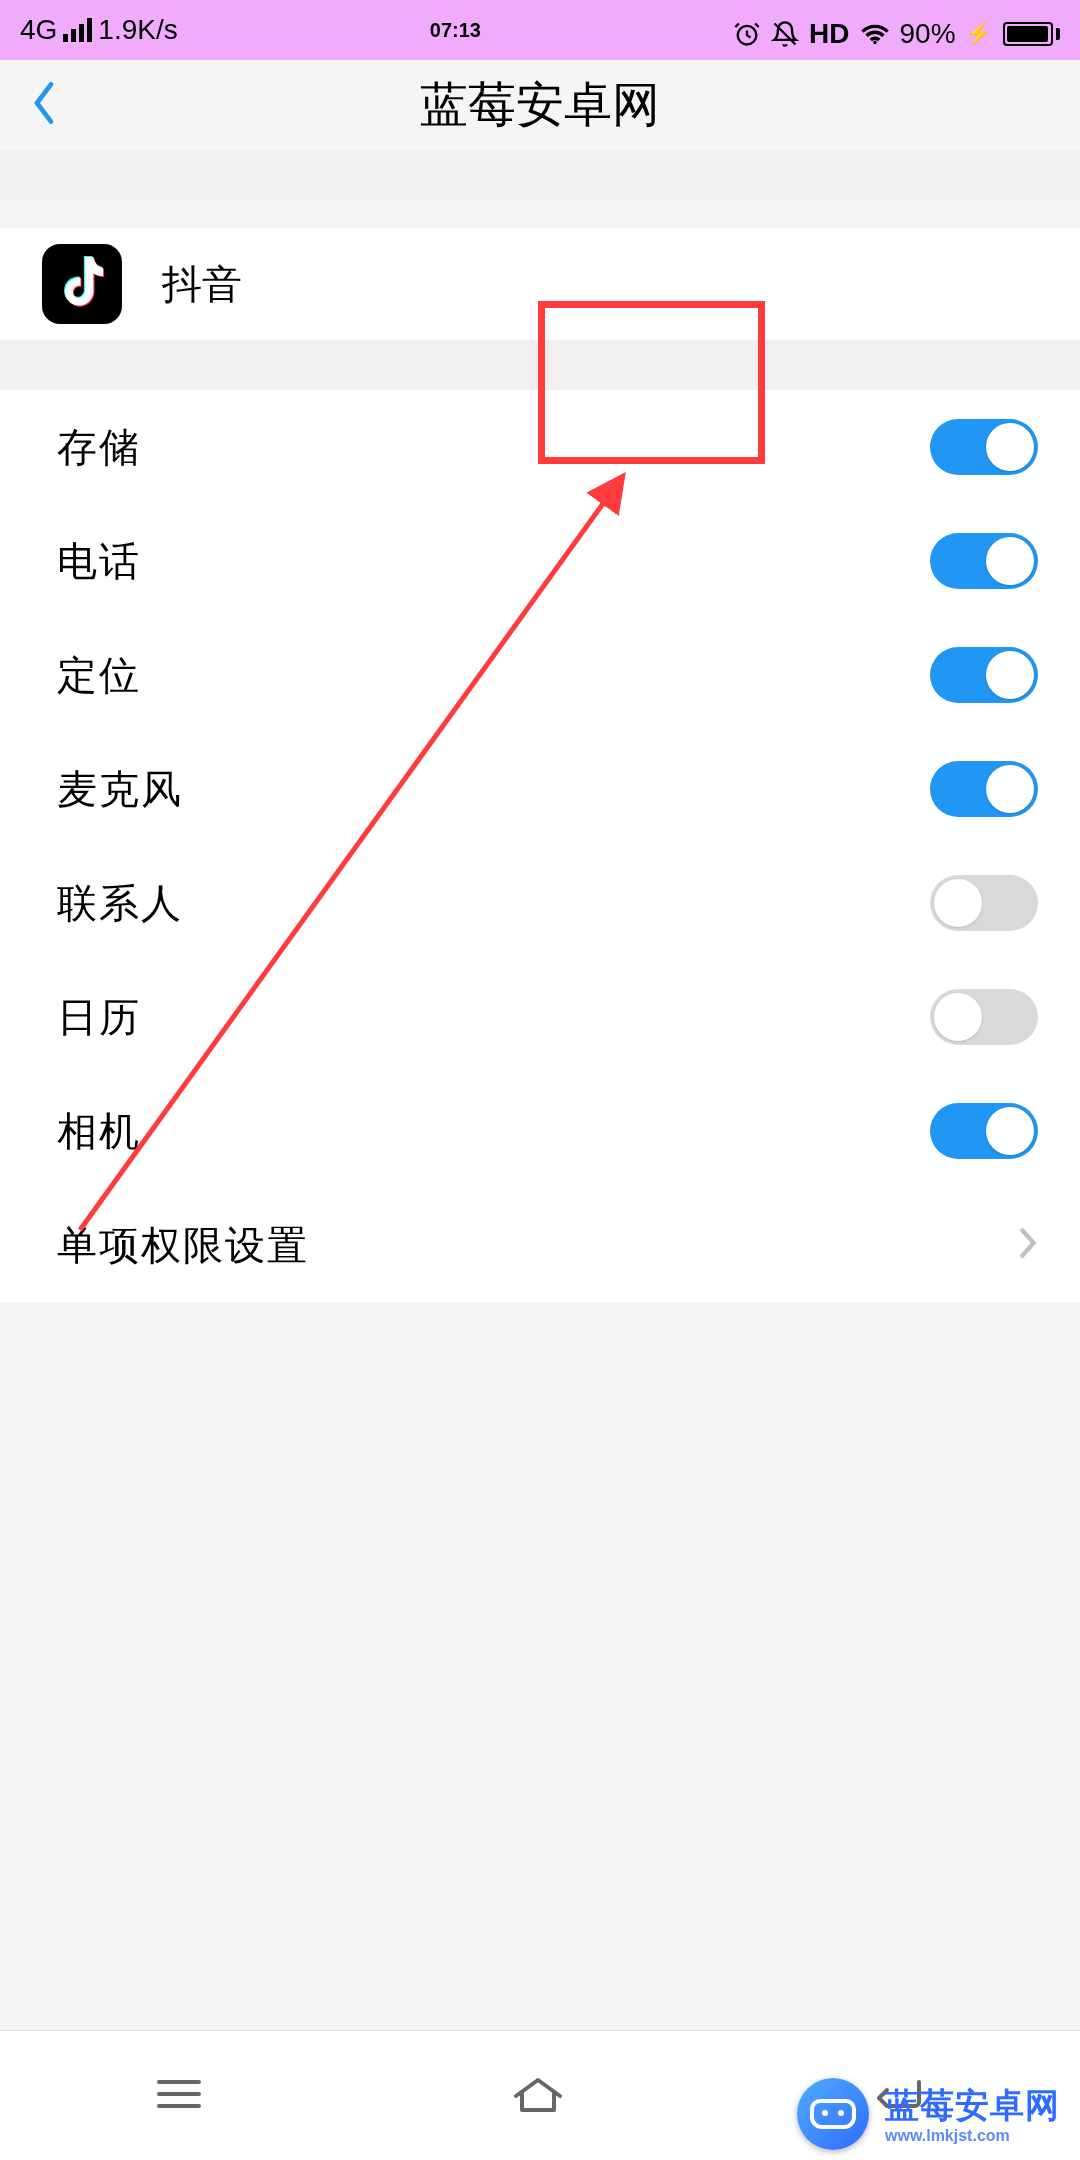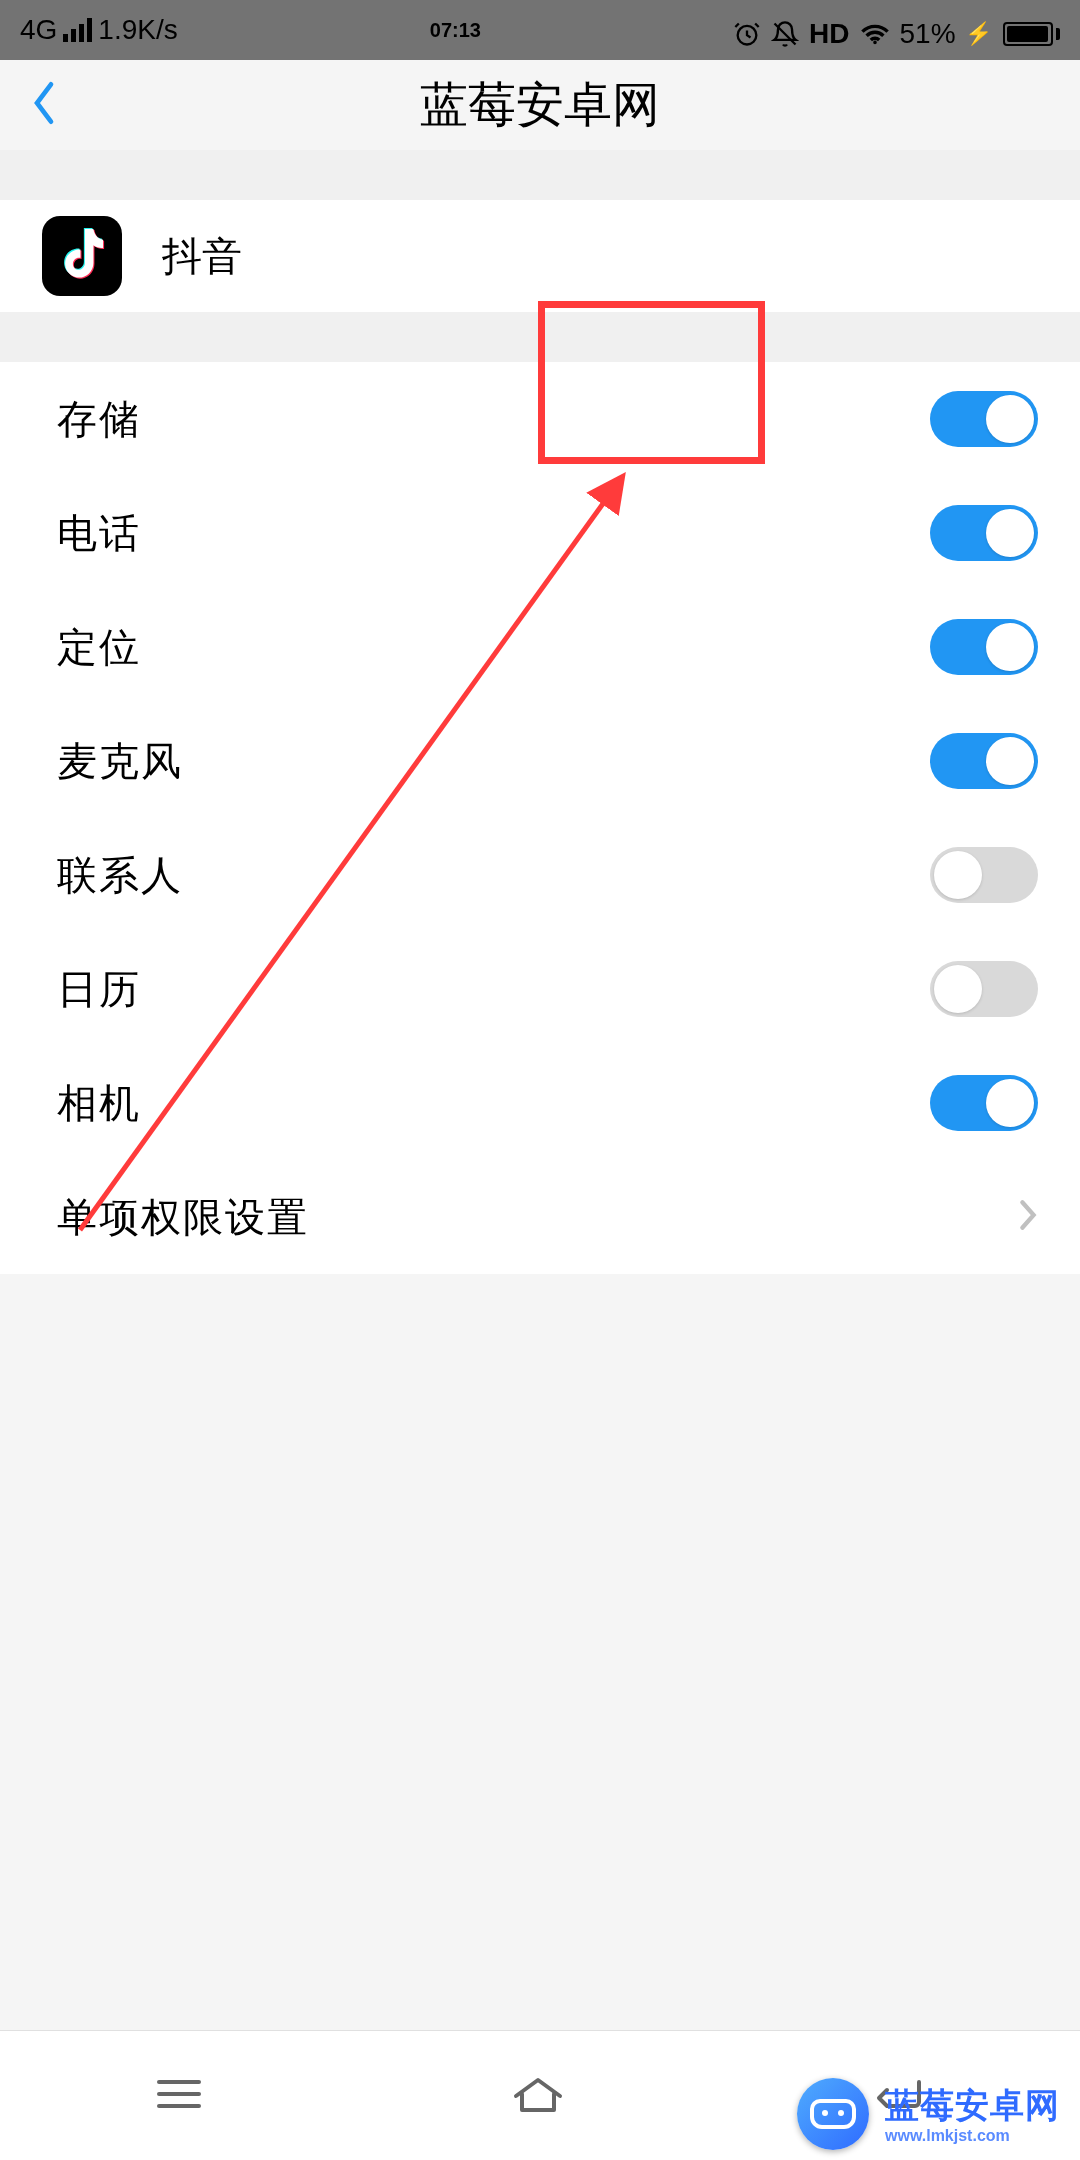"4G" .status-bar { background: #737373 -> #f0abfc }
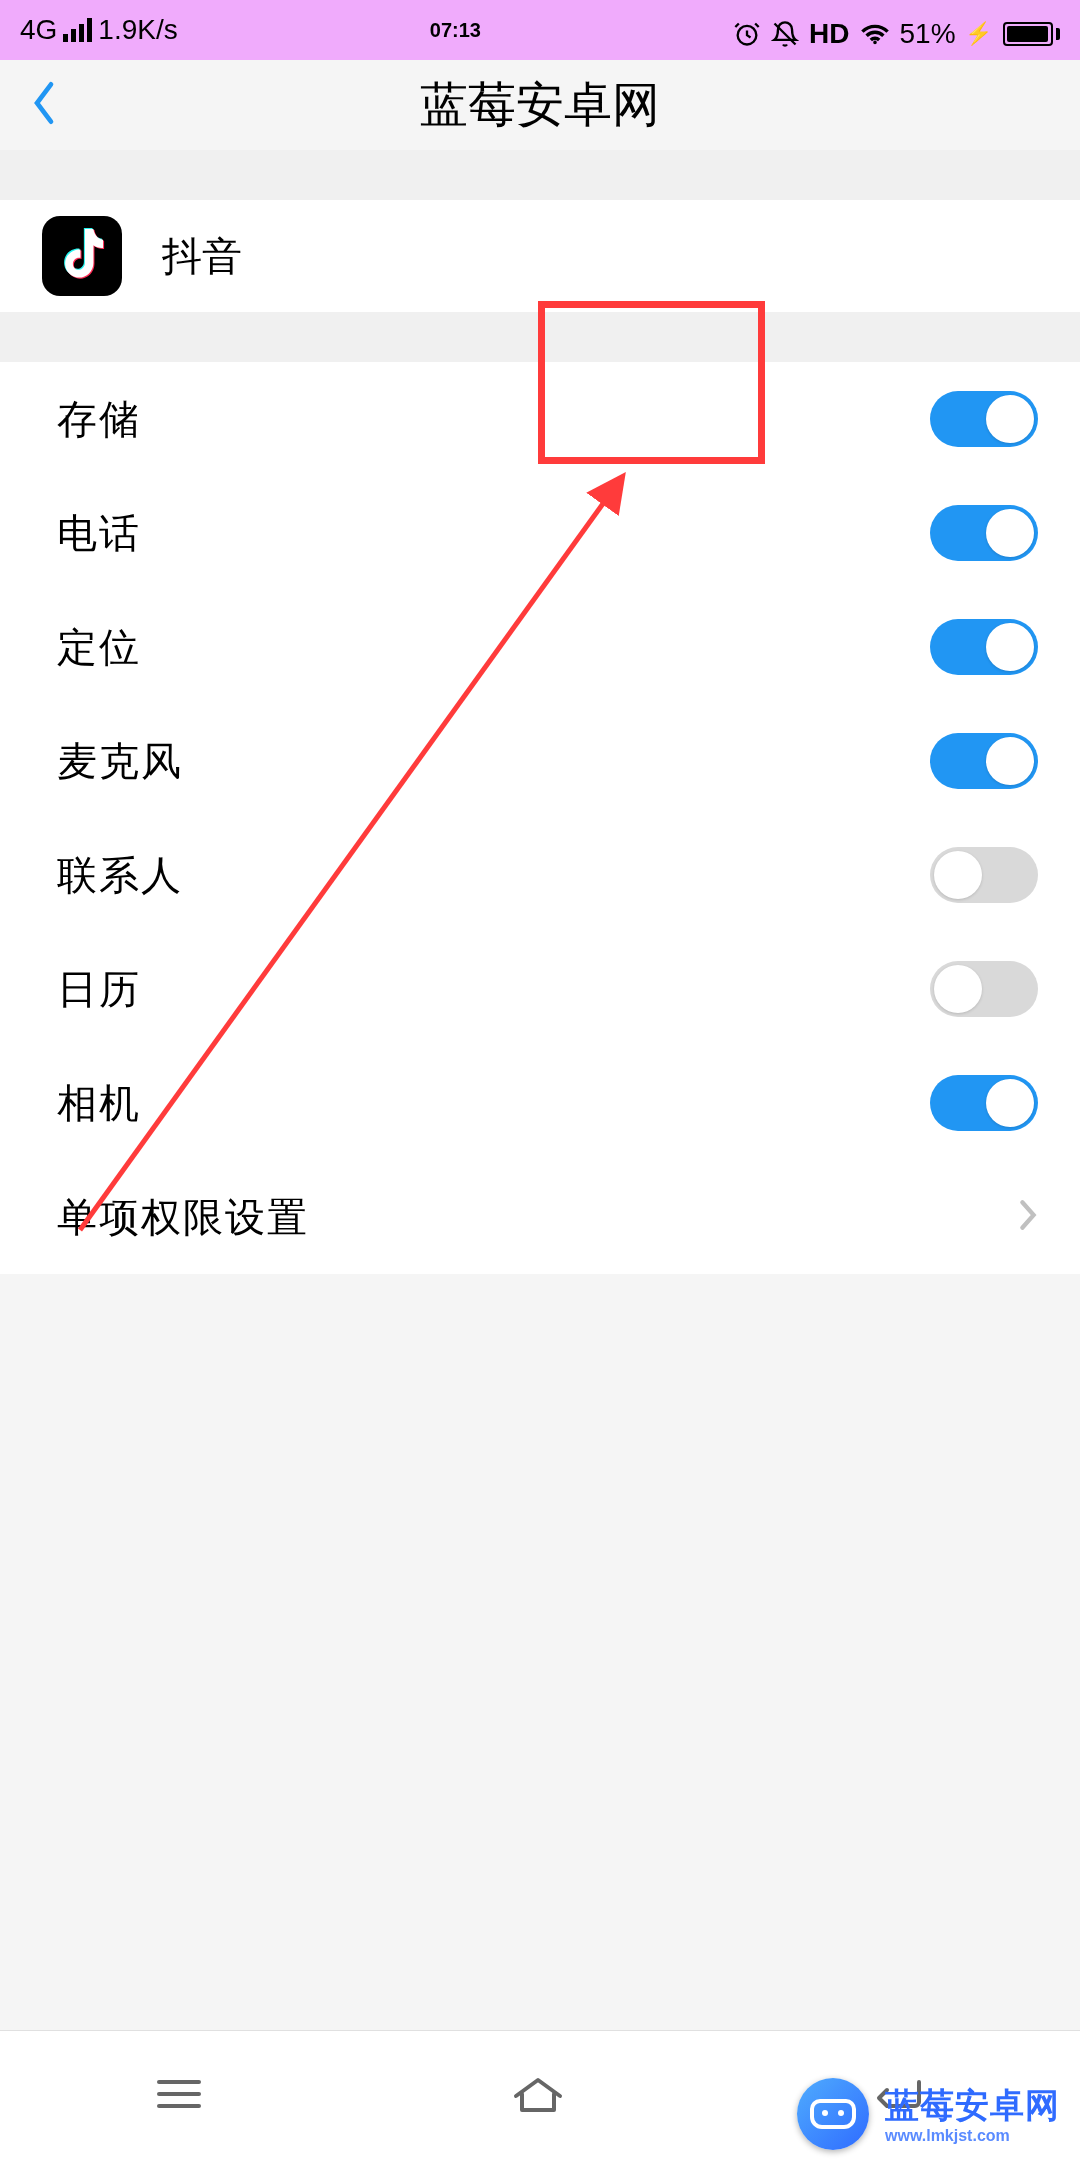"51%" span { text: 51% -> 90% }
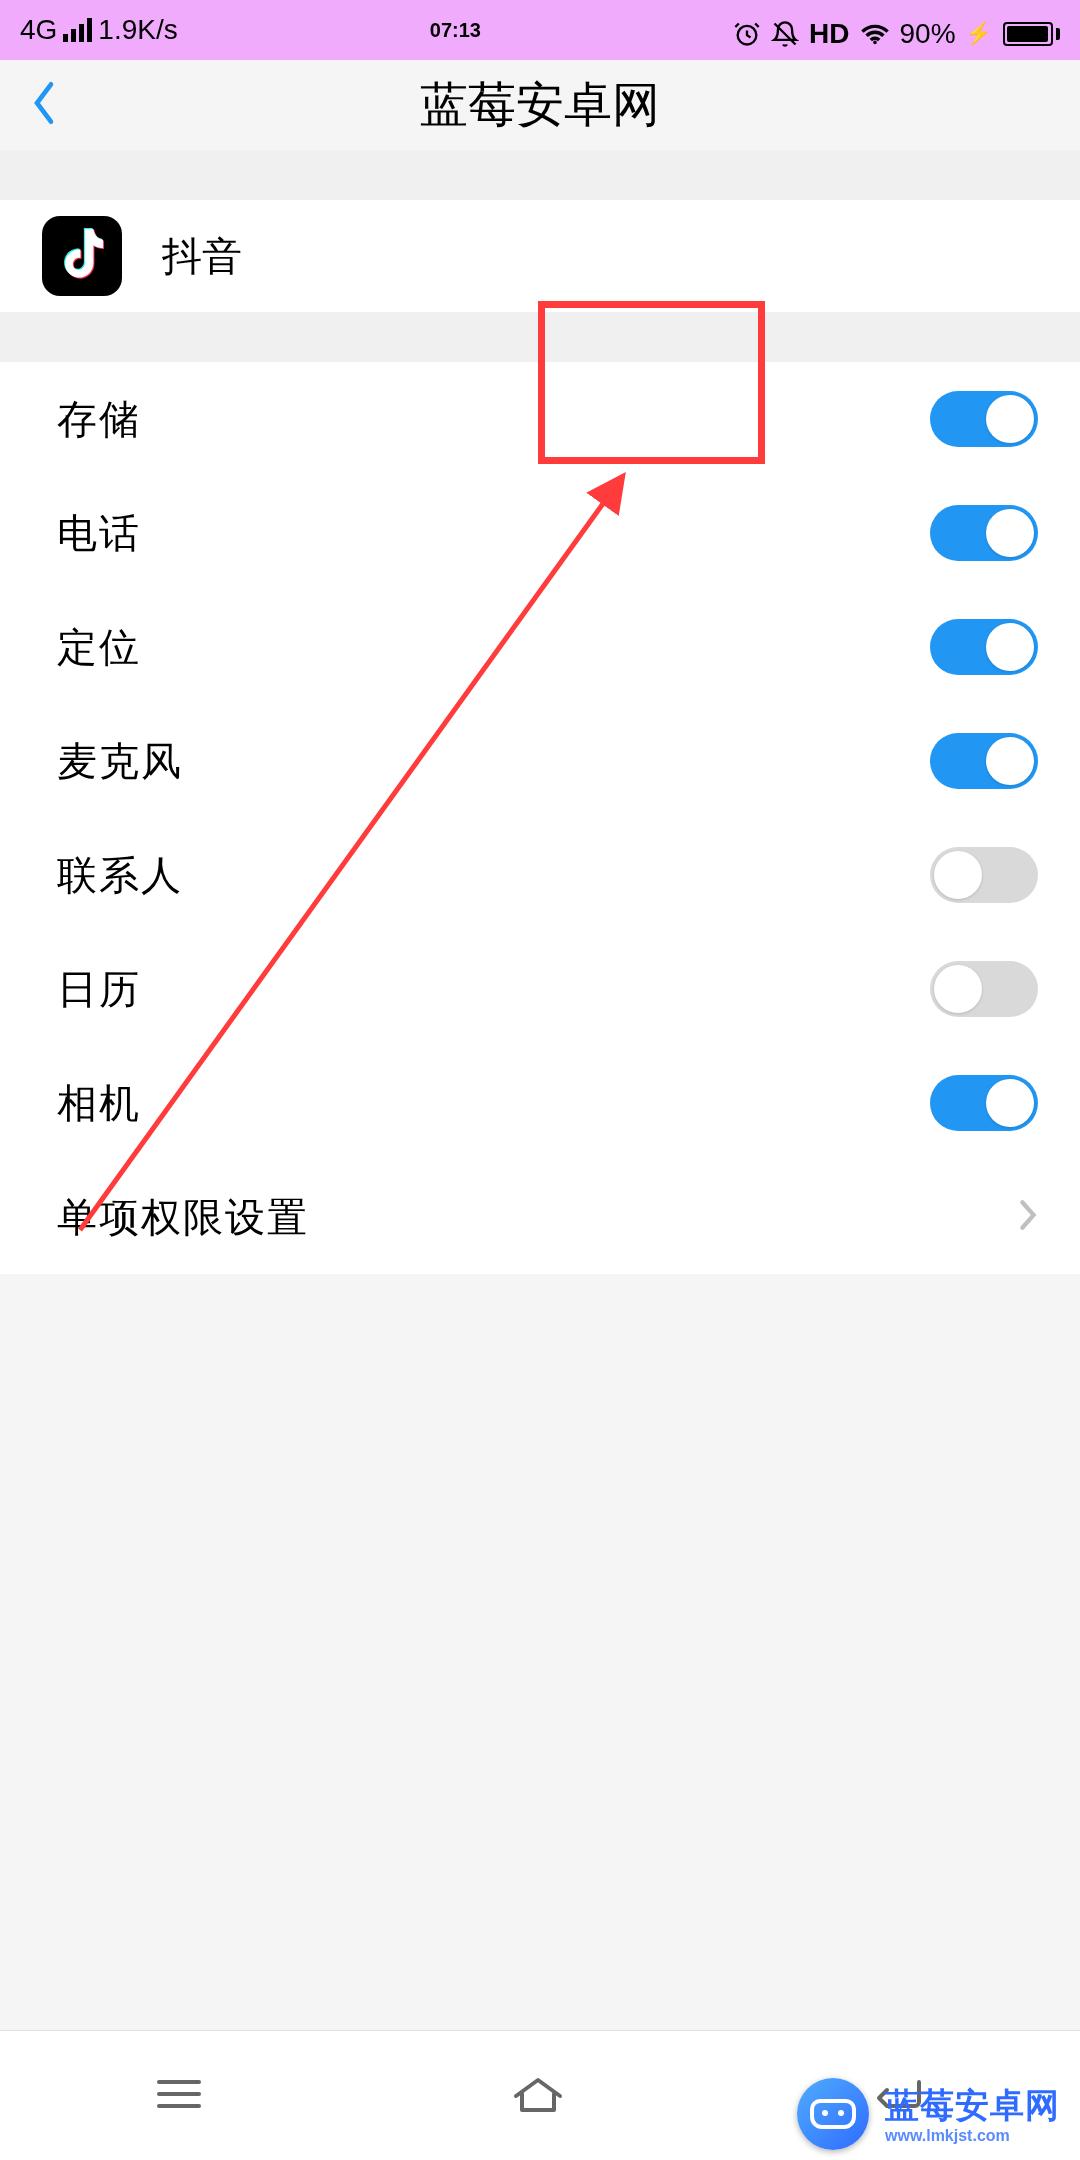"抖音" .app-row { margin-top: none -> 28px }
